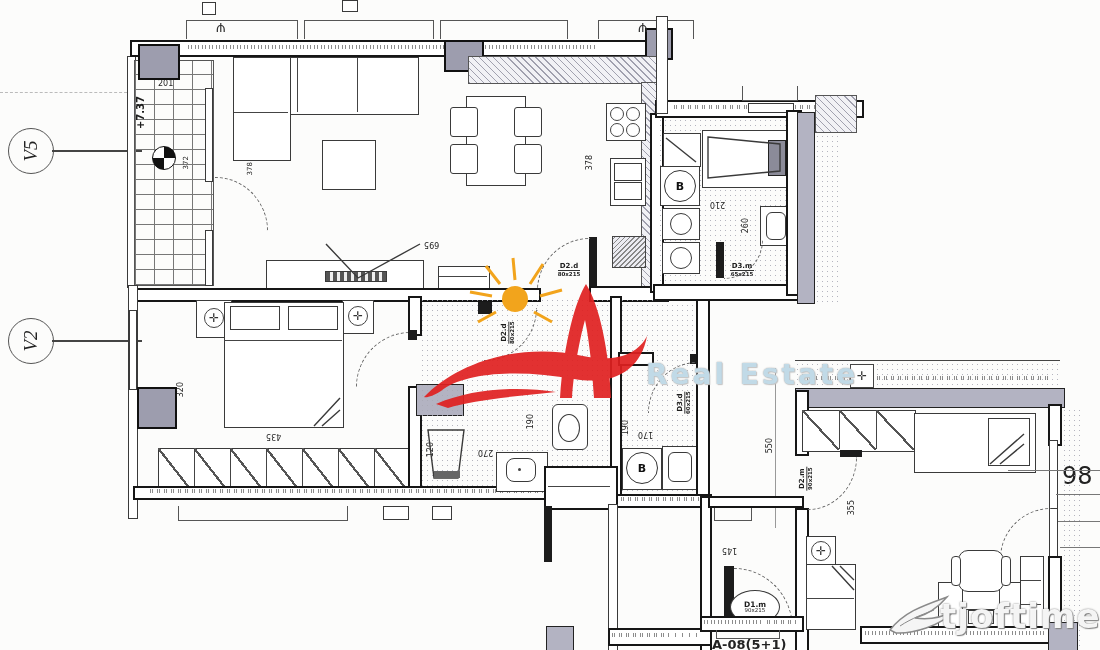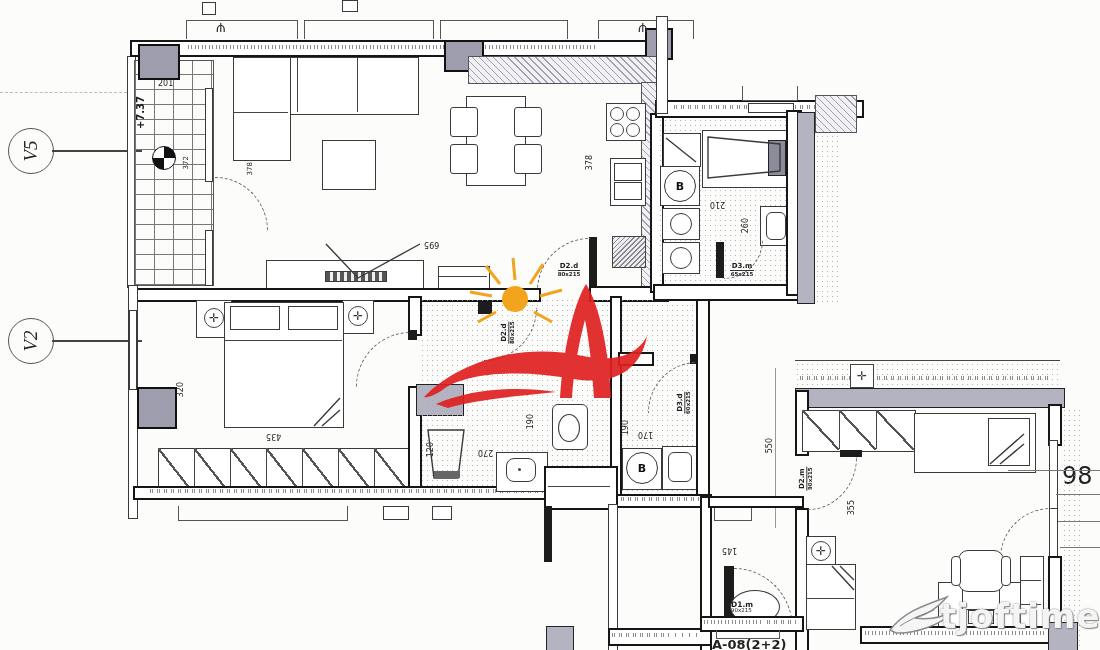"Real Estate" span.wmt { html: none -> <span>Real Estate</span> }
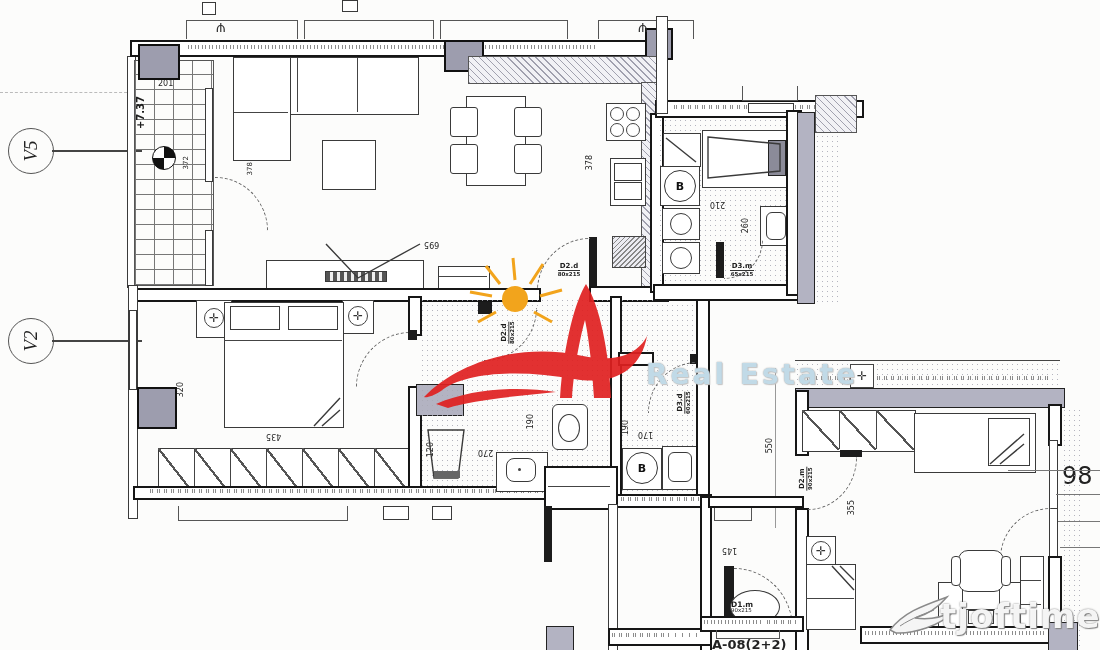"D1.m" div.bx { align-items: flex-start -> center }
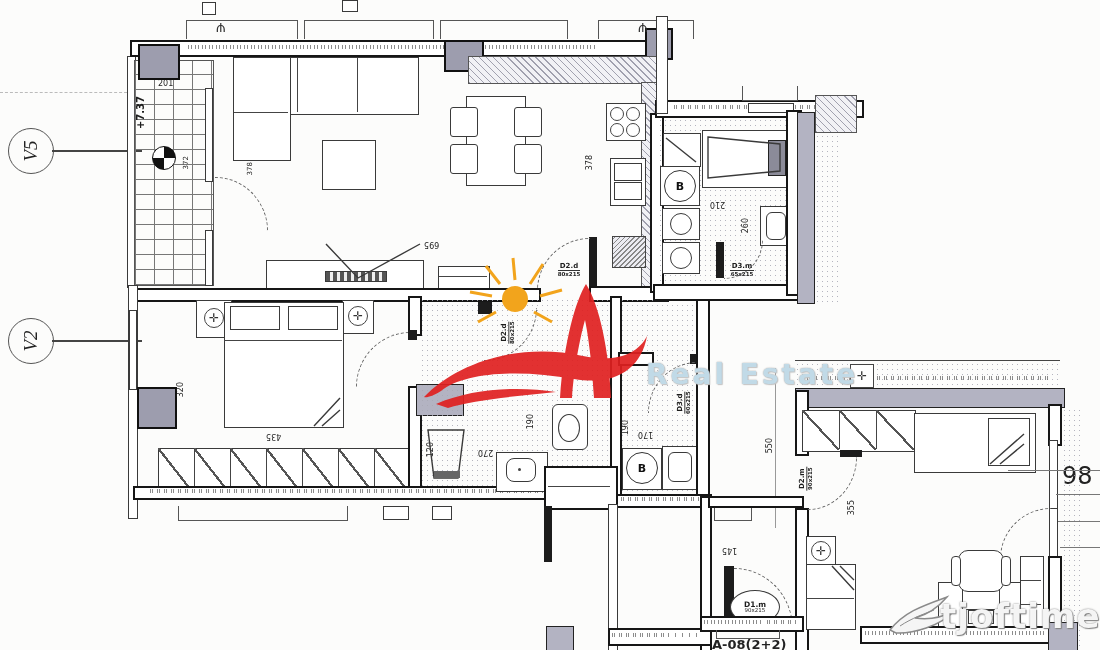"A-08(2+2)" span.d { text: 2+2 -> 5+1 }
